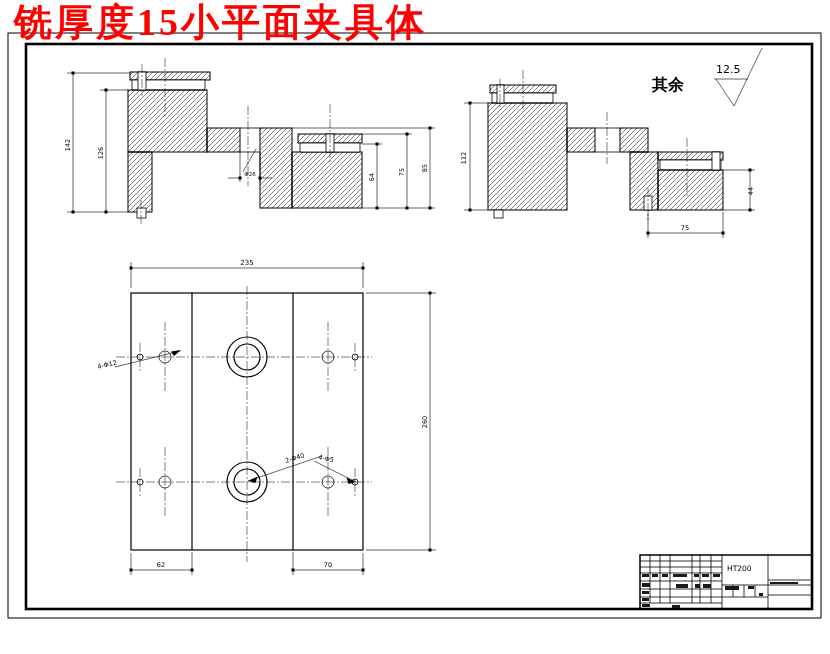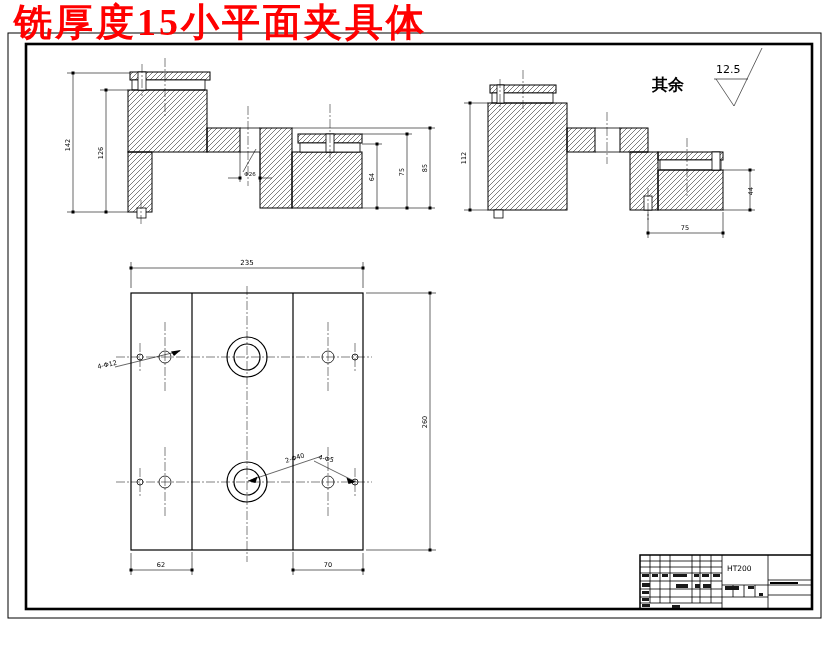"铣厚度15小平面夹具体" .sheet { border-radius: 28px -> none }
